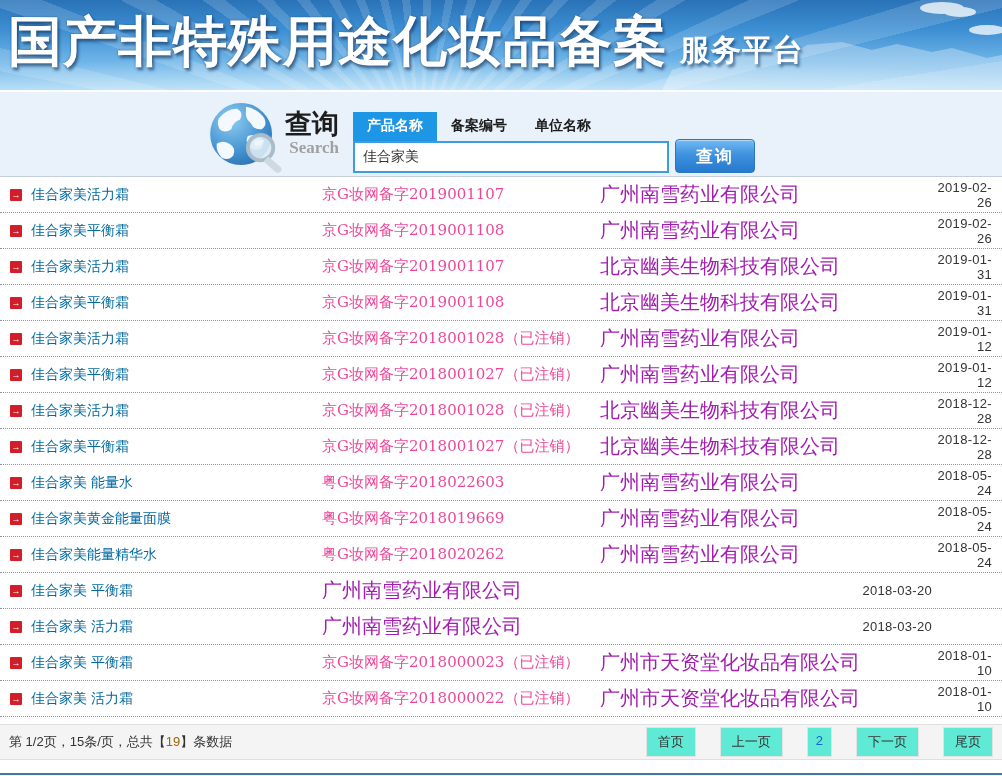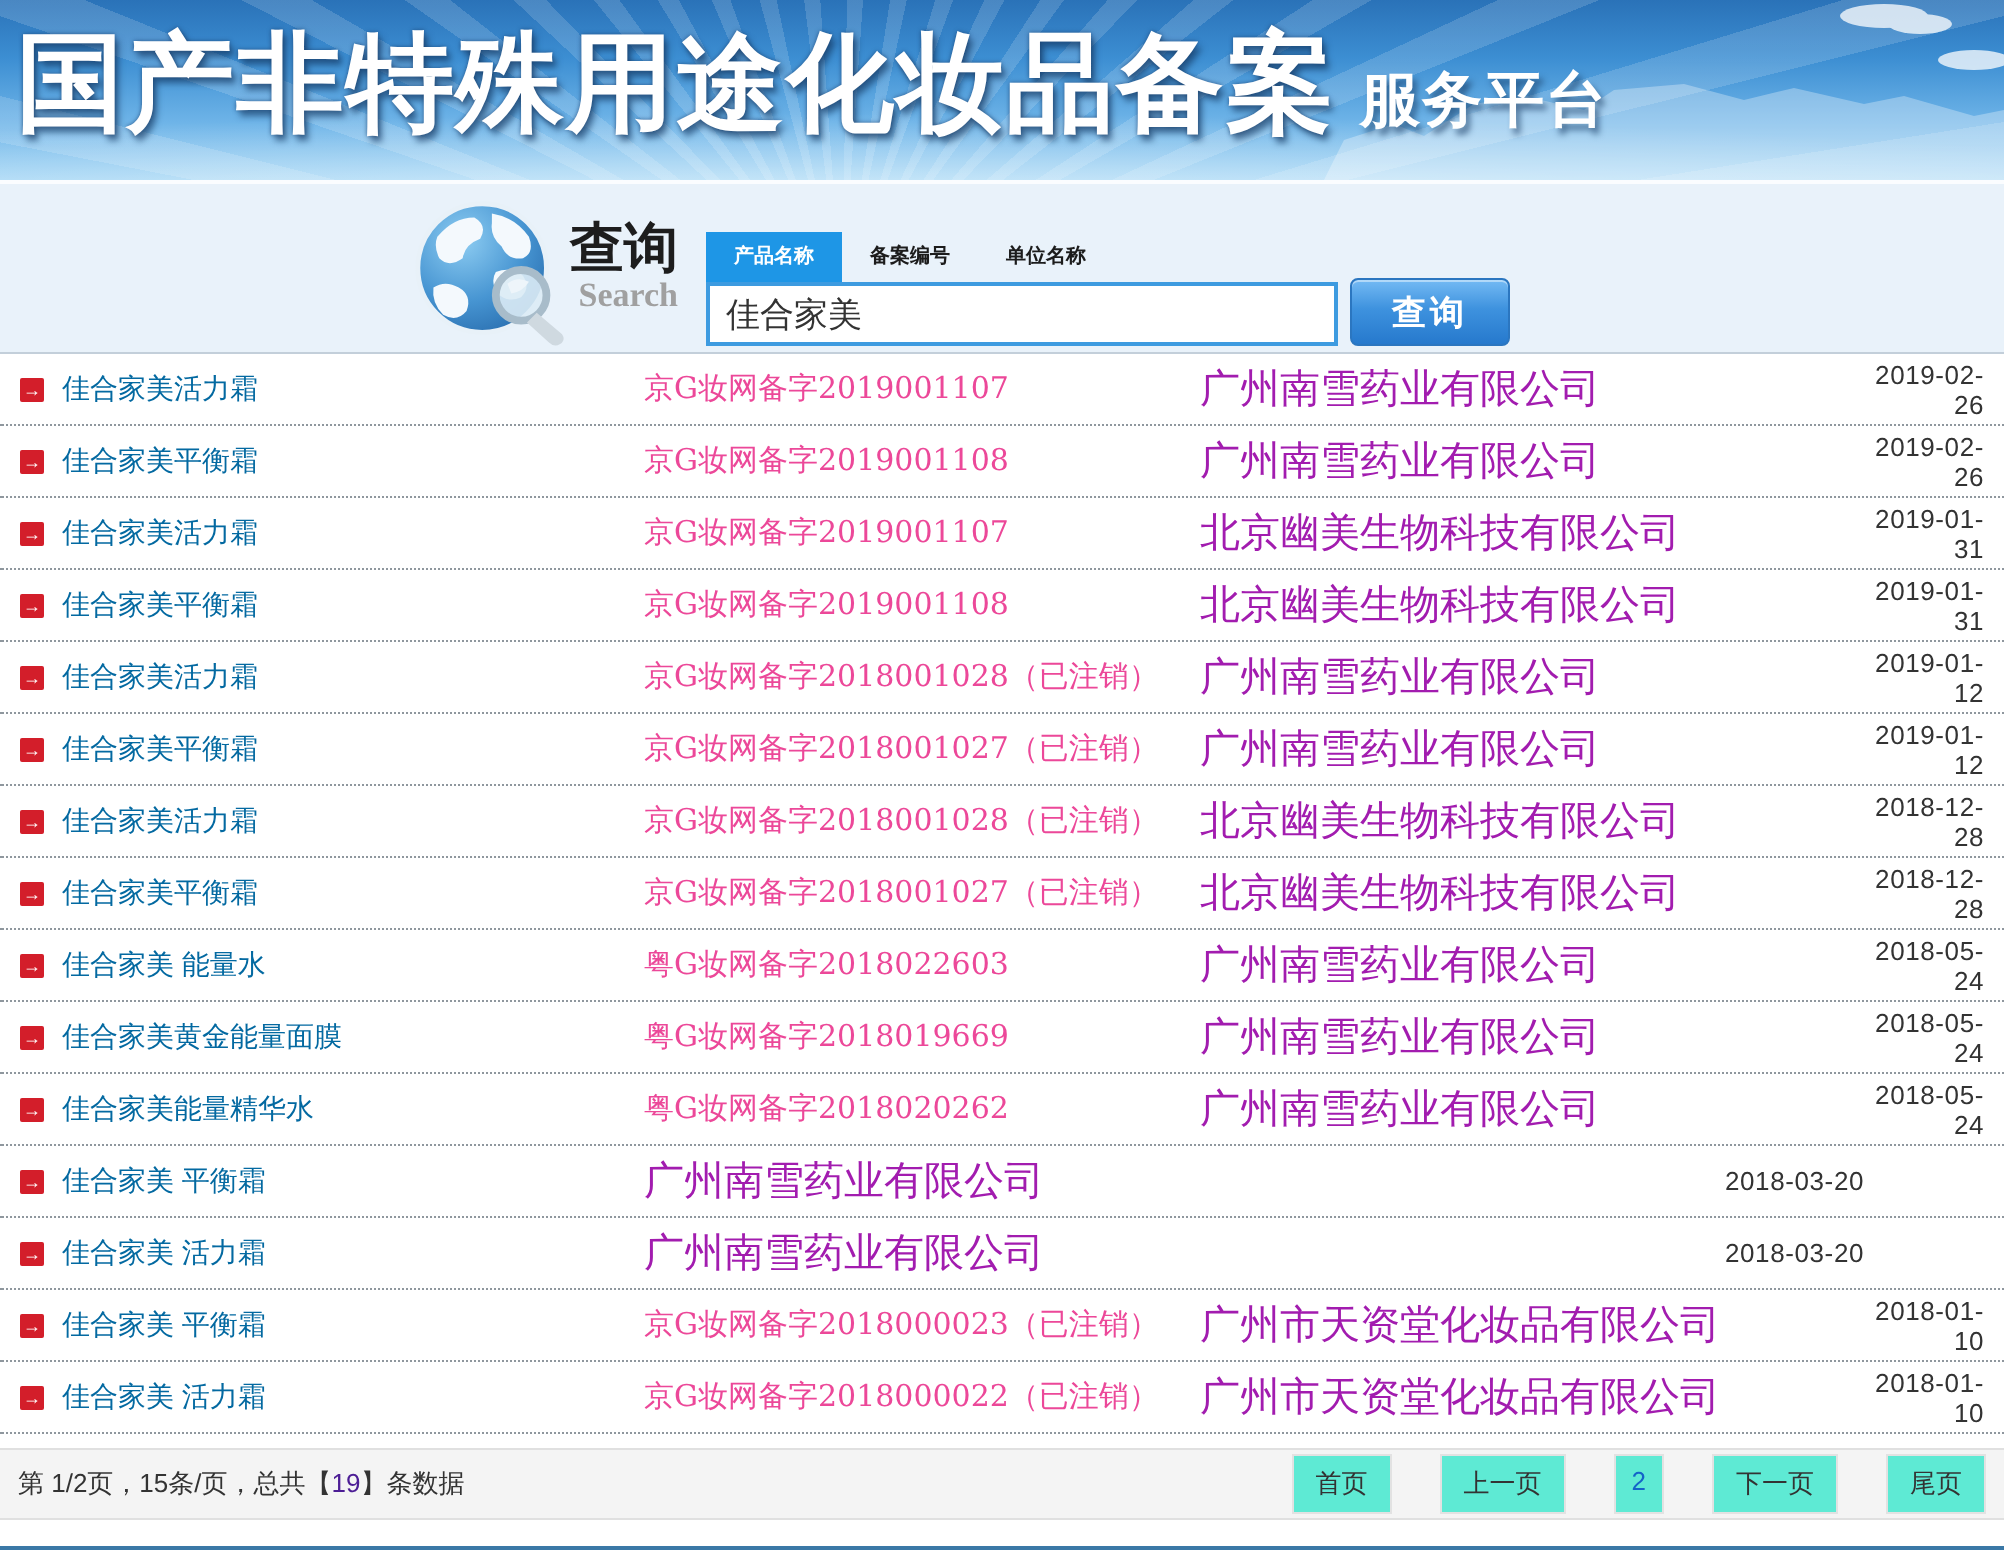"产品名称" .tab { font-size: 10px -> 14px }
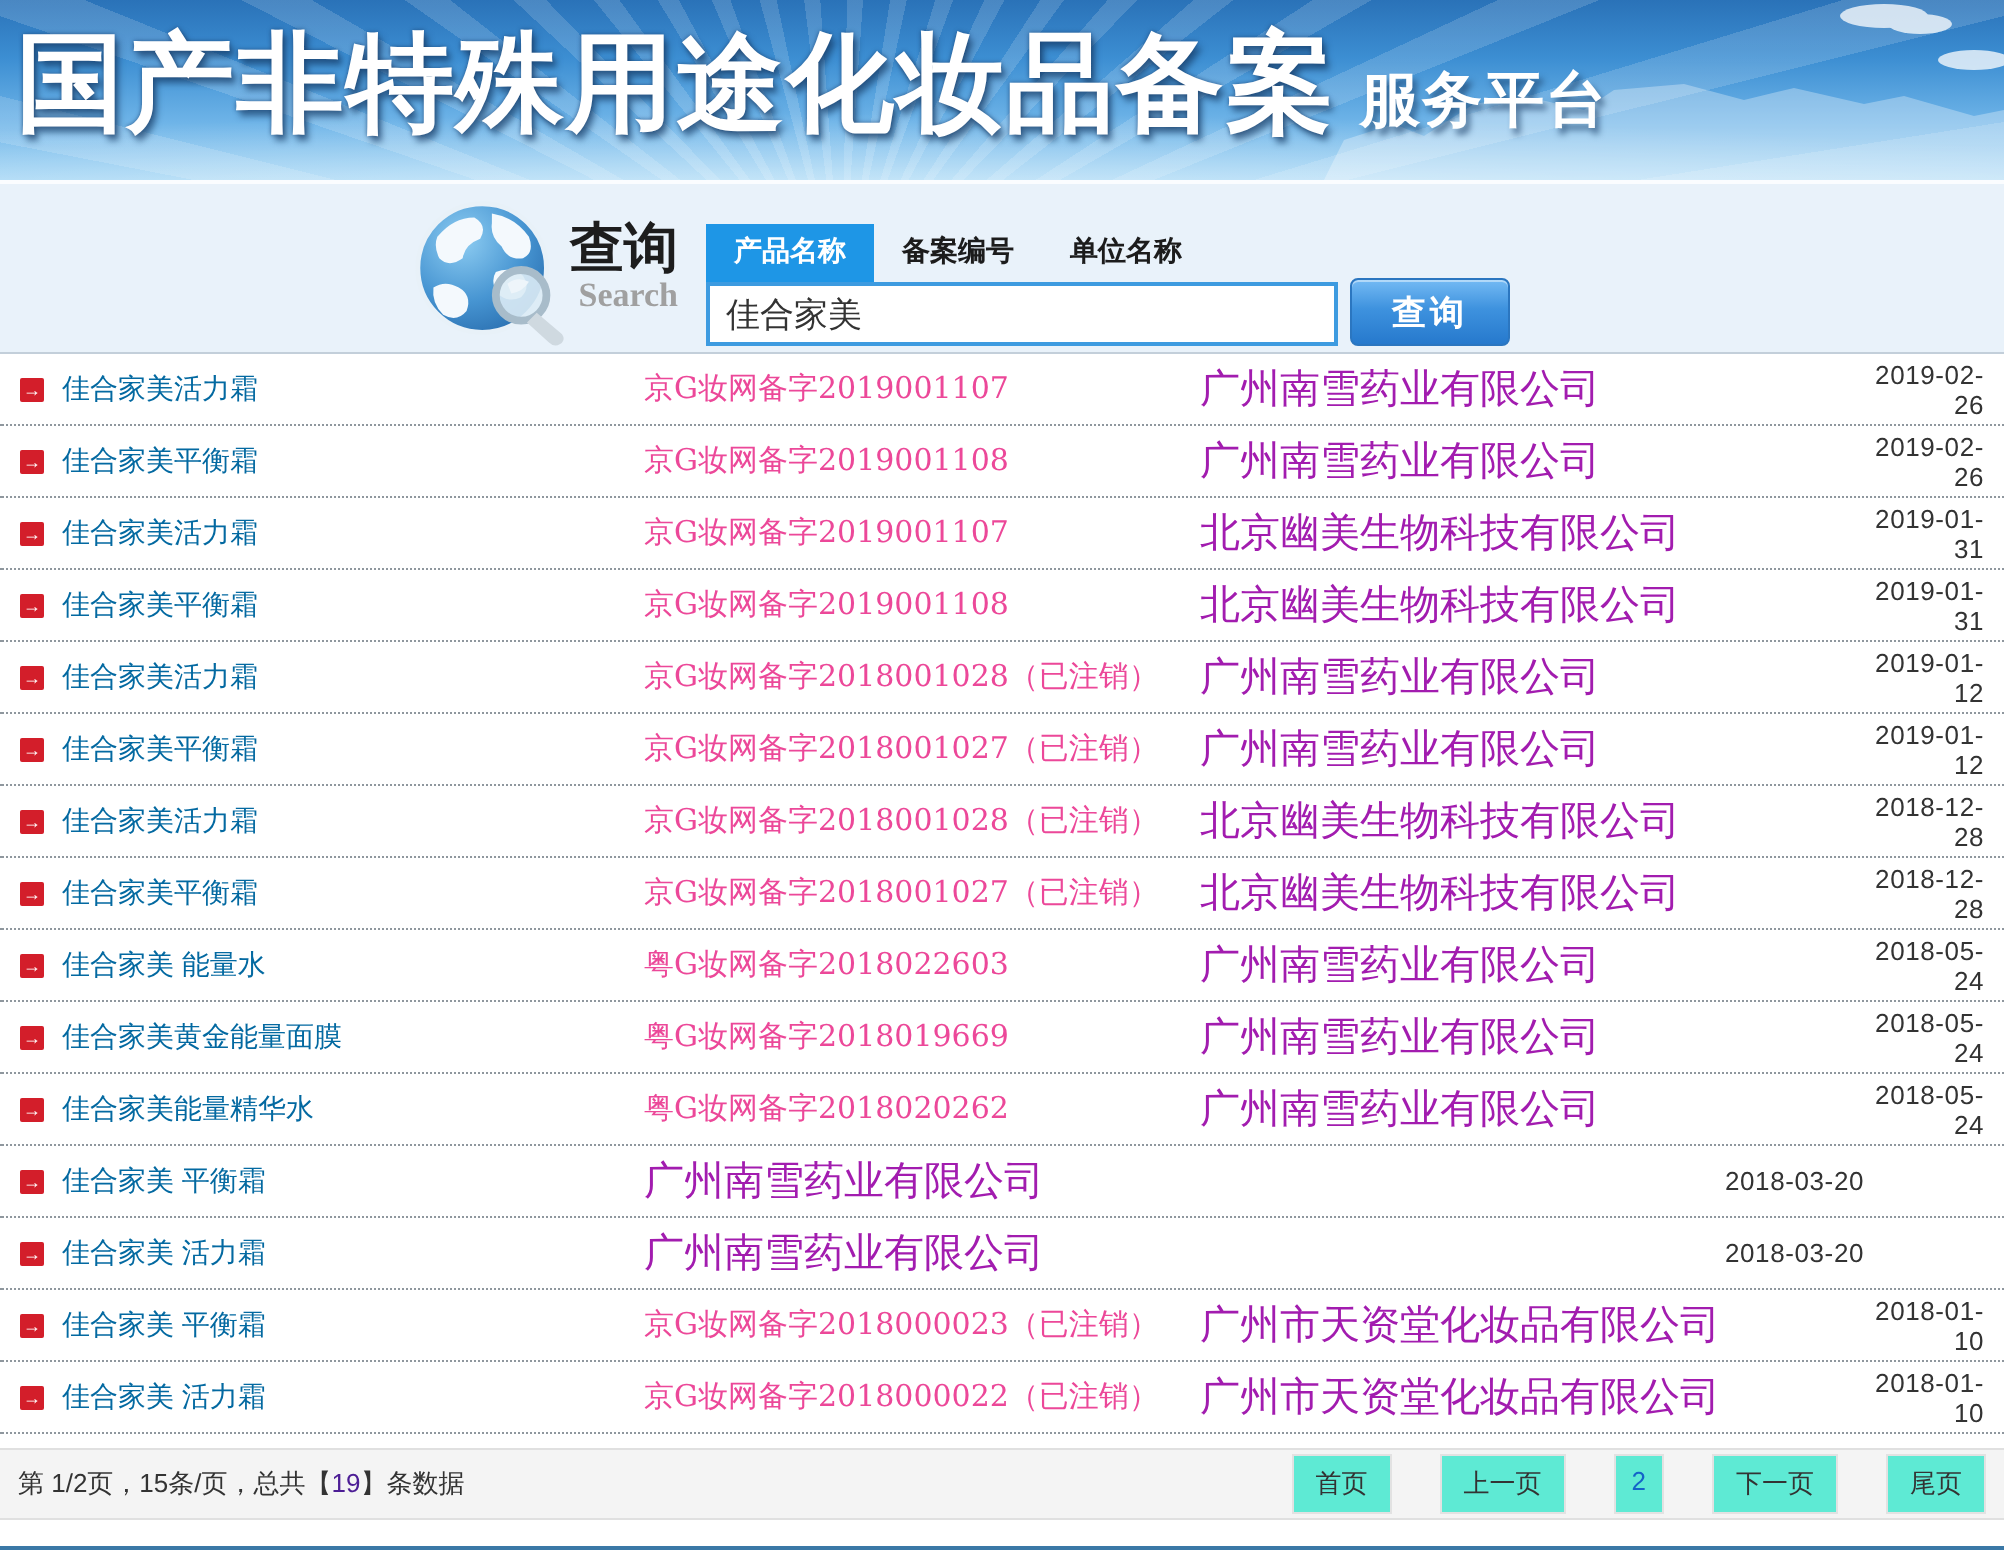"佳合家美" .search-input { font-size: 17px -> 14px }
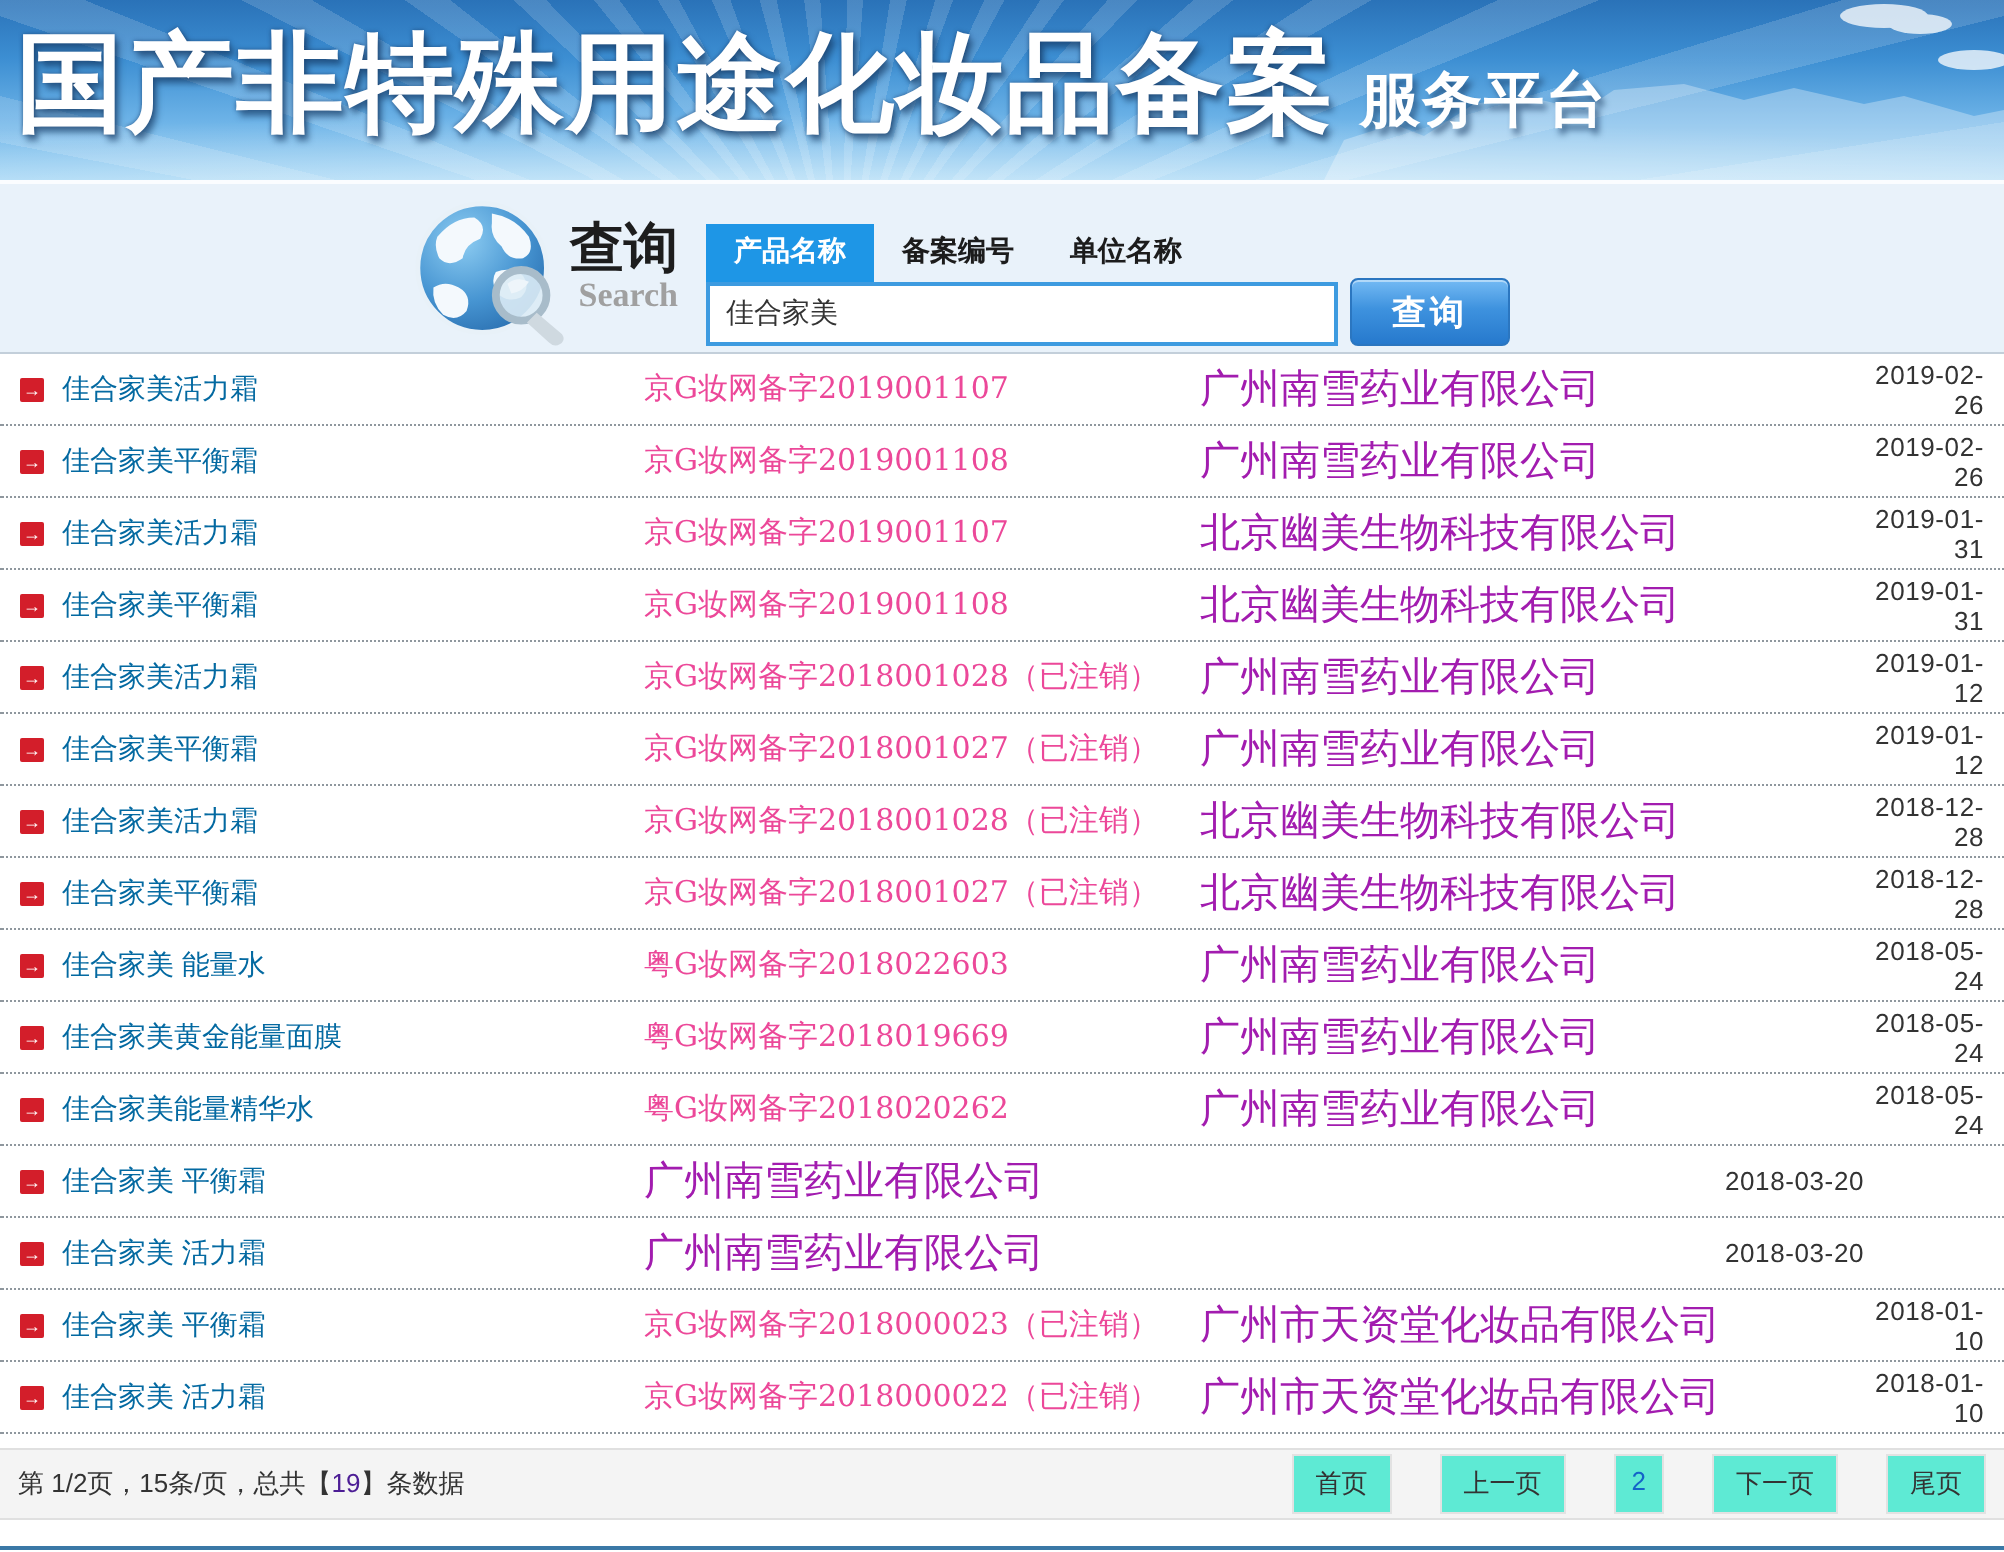"19" .count { color: #4c1d95 -> #a16207 }
